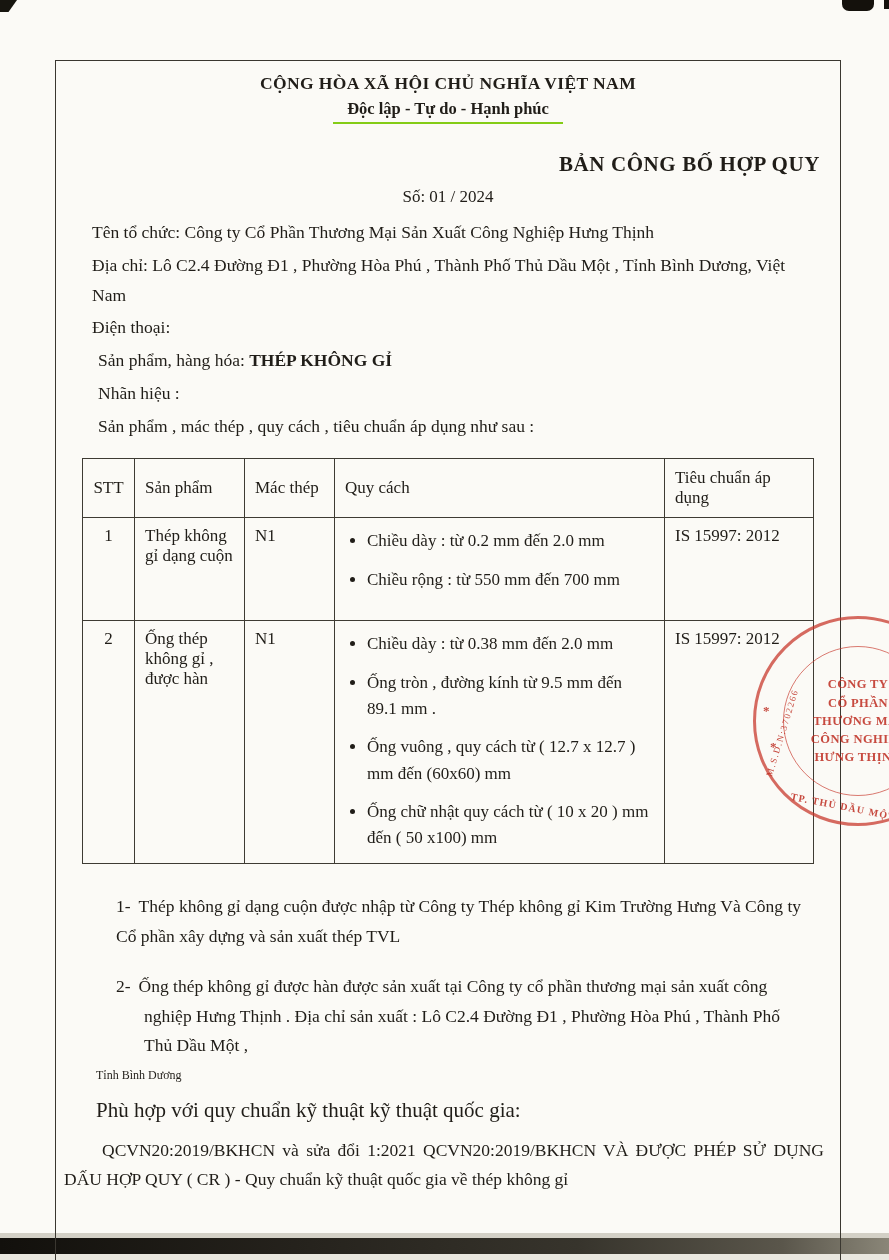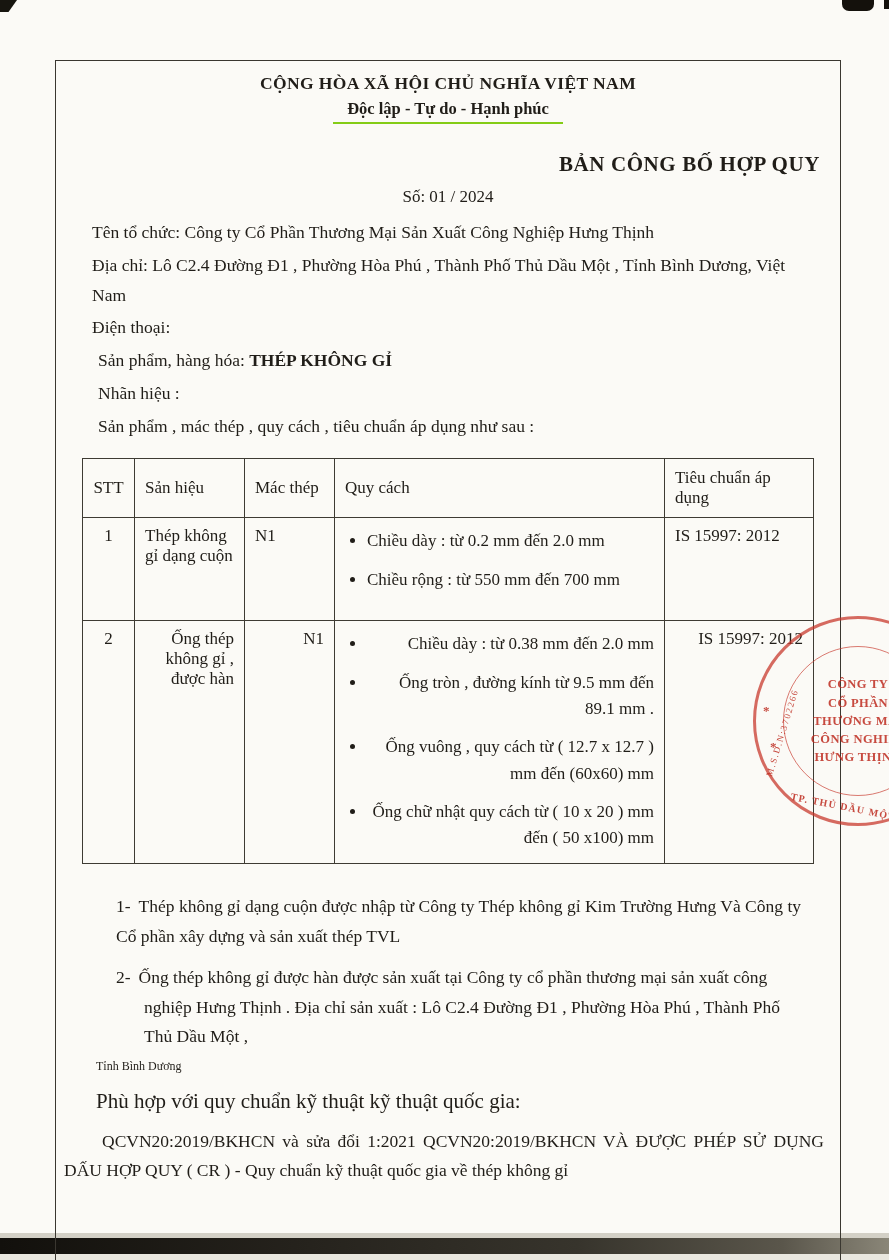"Sản hiệu" th { text: hiệu -> phẩm }
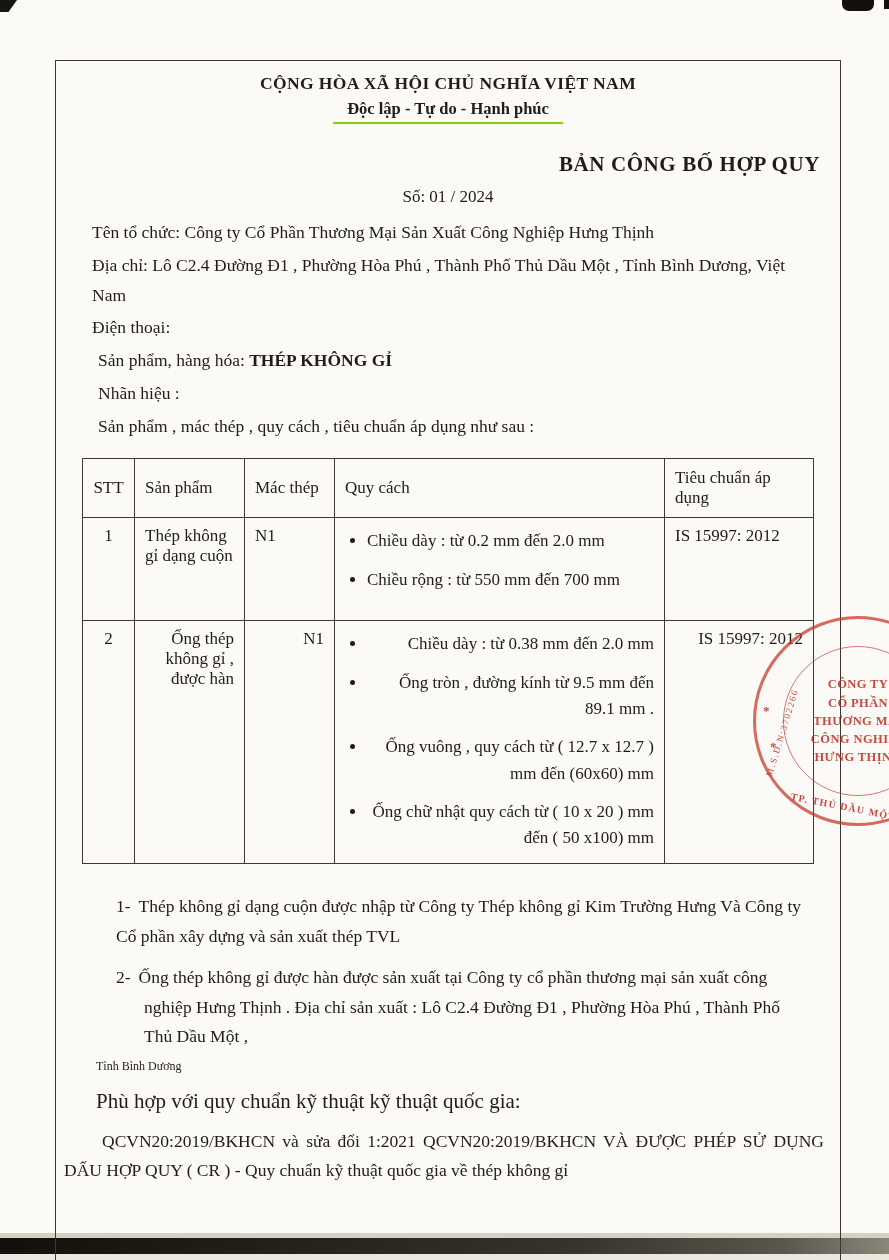"Ống thép không gỉ ," .row2 td { text-align: right -> none }
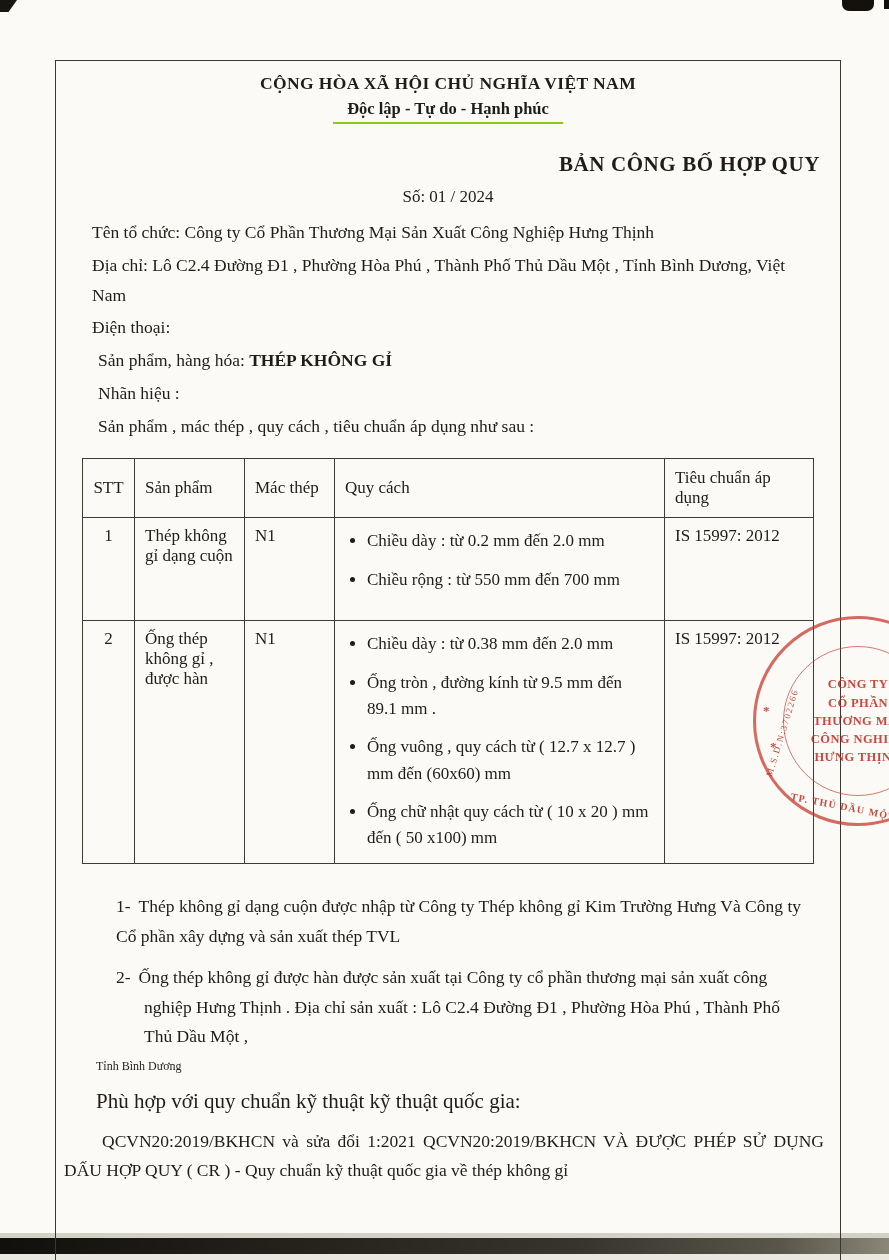"1- Thép không gỉ dạng" .note-item { margin-top: 11px -> 20px }
